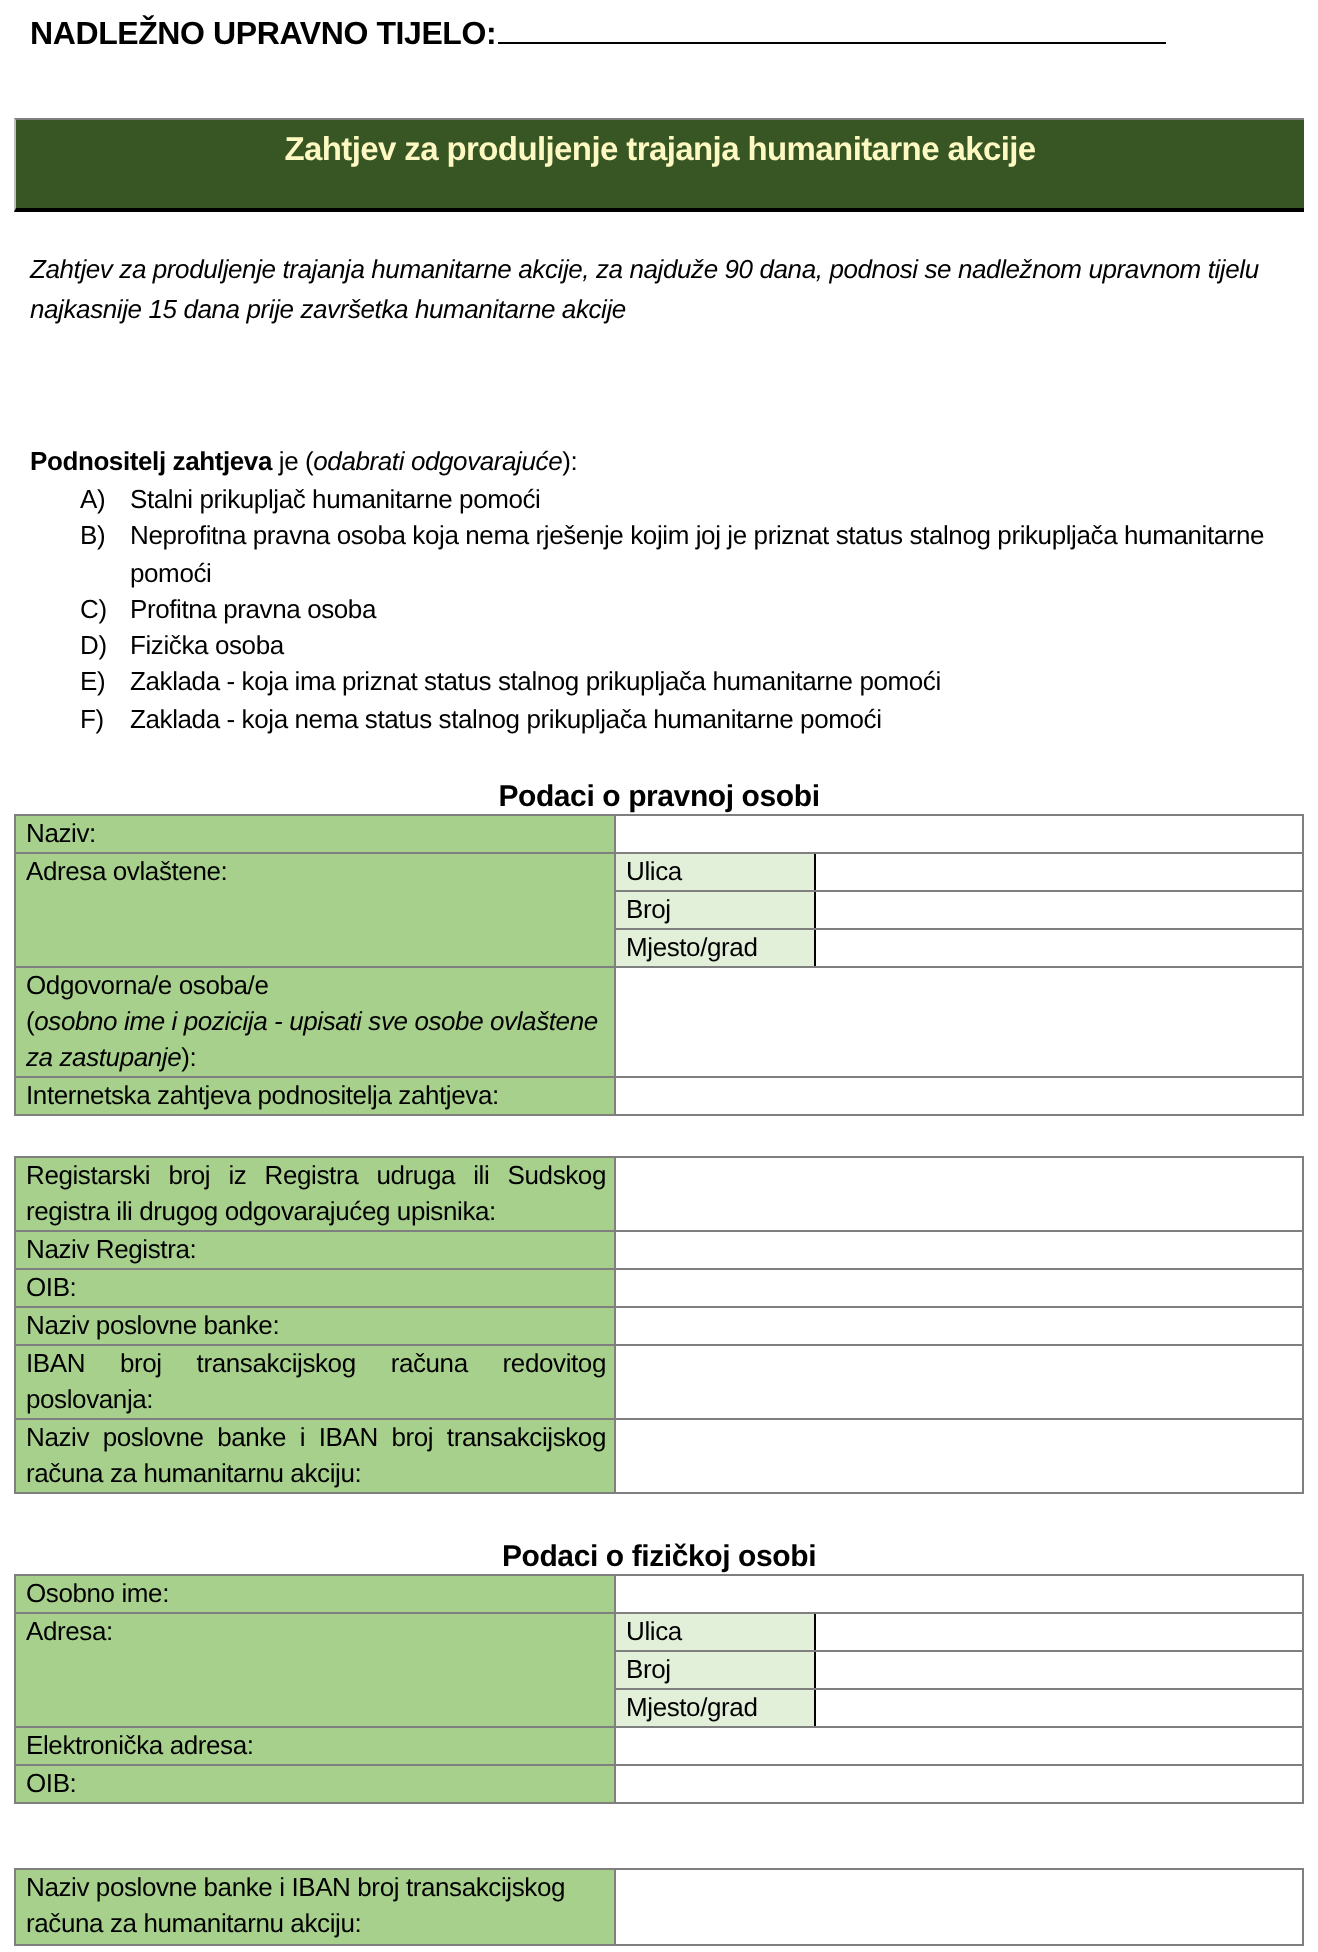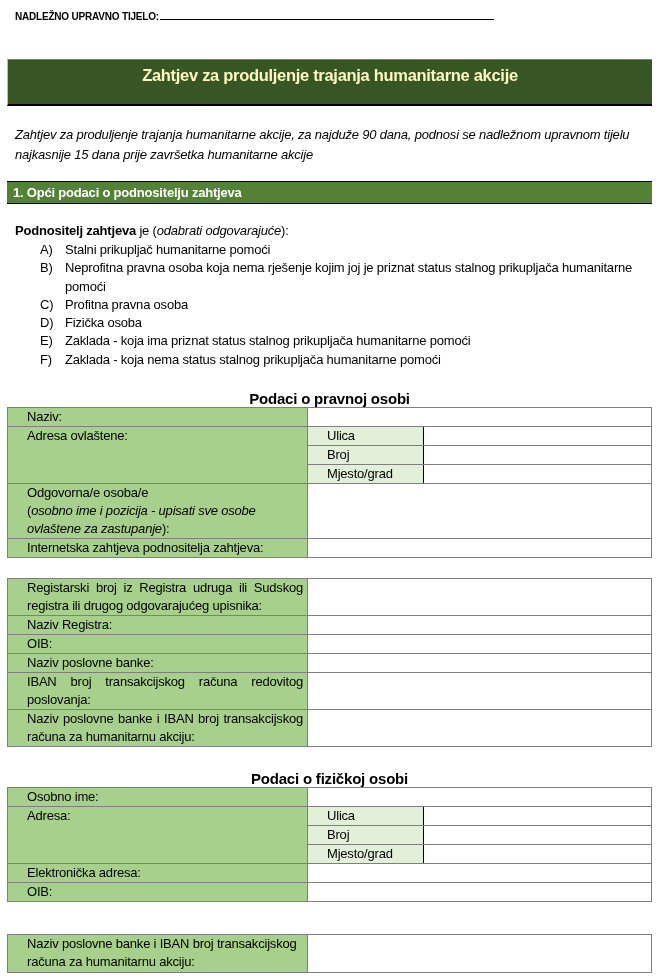"NADLEŽNO UPRAVNO TIJELO:" .authority { font-size: 10px -> 16px }
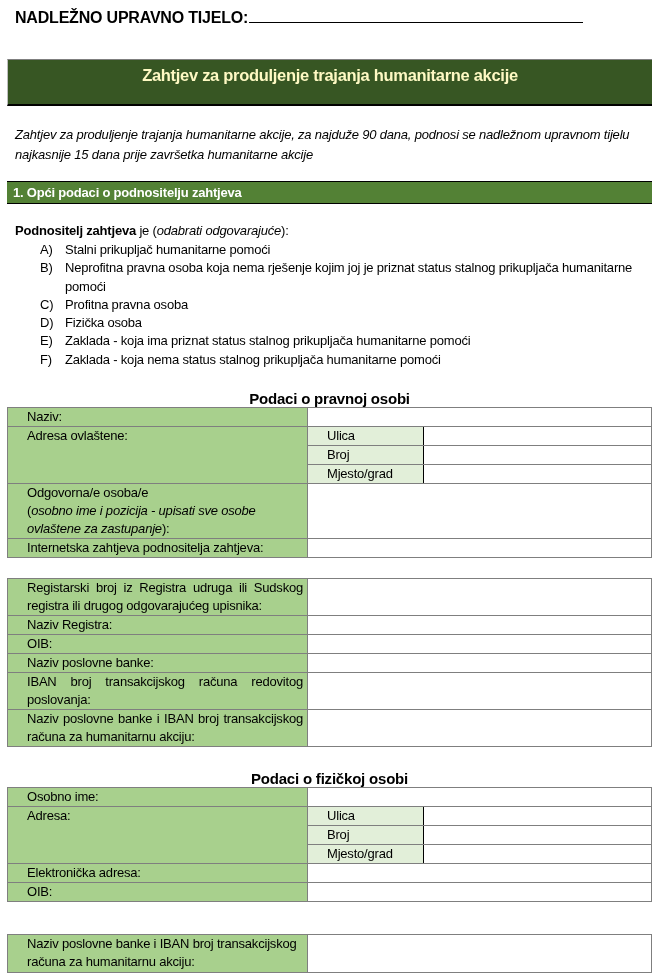"1. Opći podaci o podnositelju" div.section-bar { html: <div>1. Opći podaci o podnositelju zahtjeva</div> -> none }
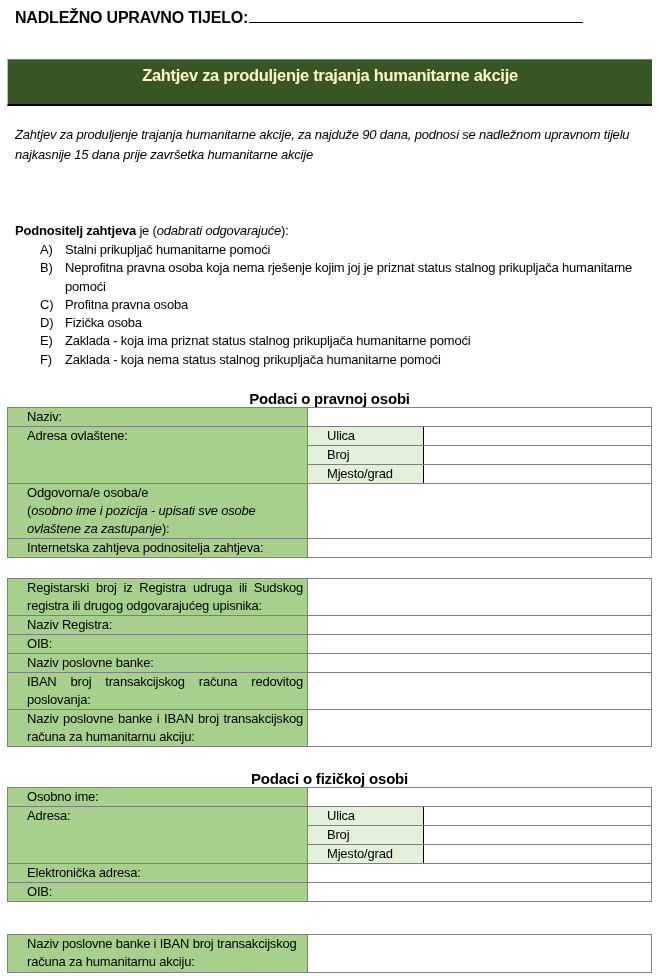"Naziv:" td { padding: 0 0 0 19px -> 0 0 0 5px }
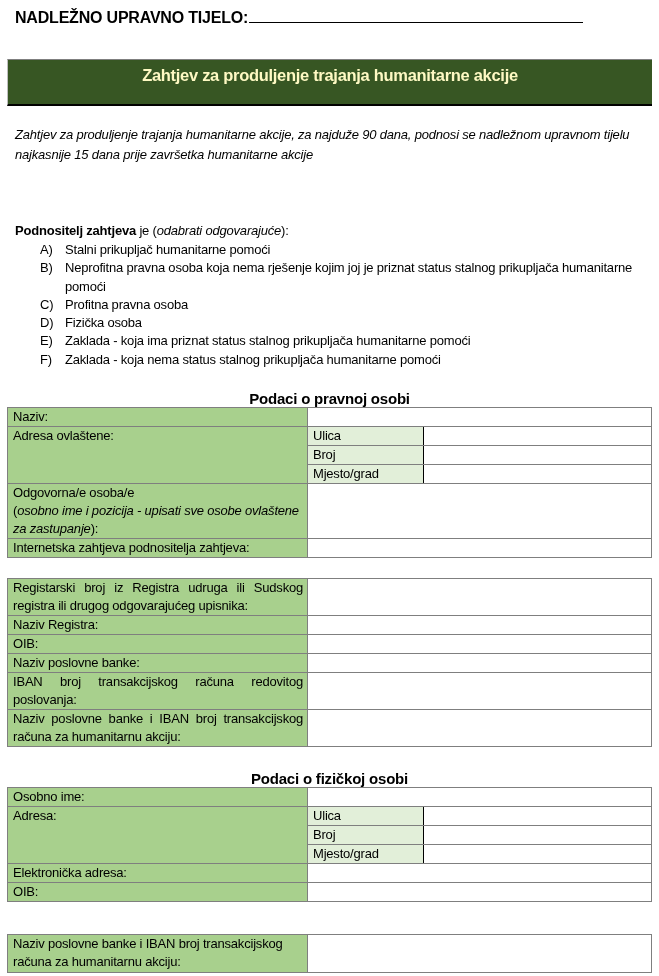"Ulica" td.sub { width: 116px -> 100px }
